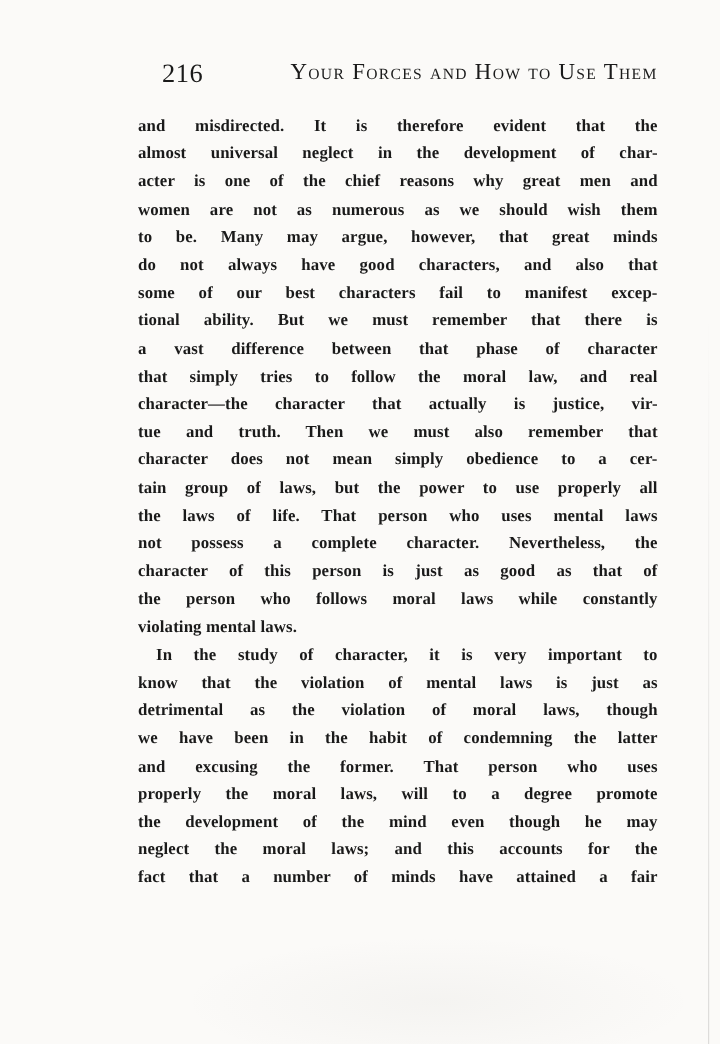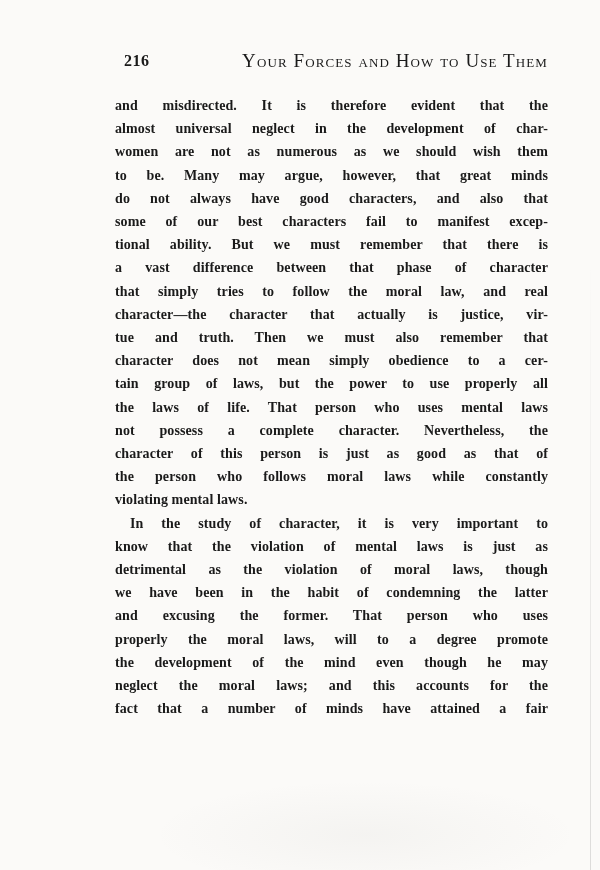"216" .page-number { font-size: 16px -> 22px; font-weight: bold -> normal; left: 9px -> 20px }
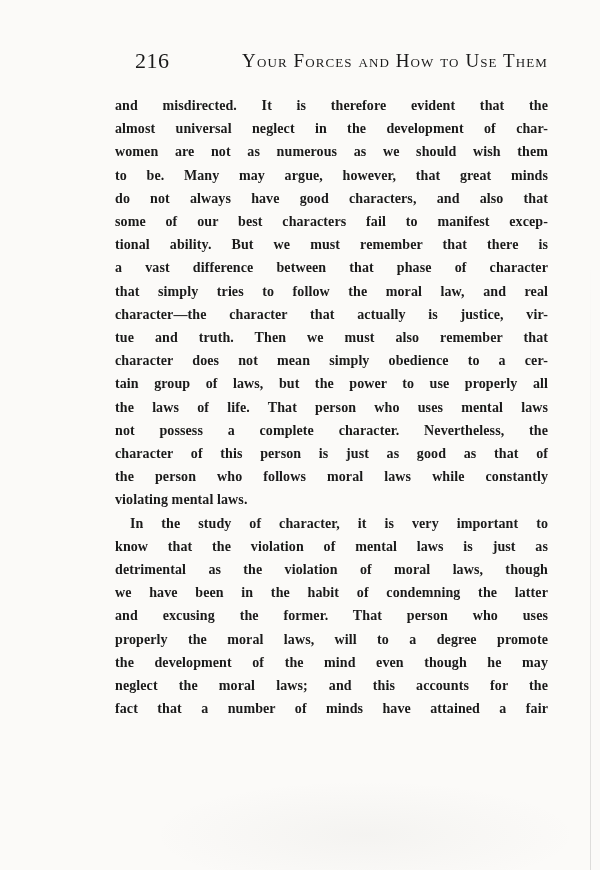"acter is one of the" div.line { html: none -> <div>acter is one of the chief reasons why great men and</div> }
